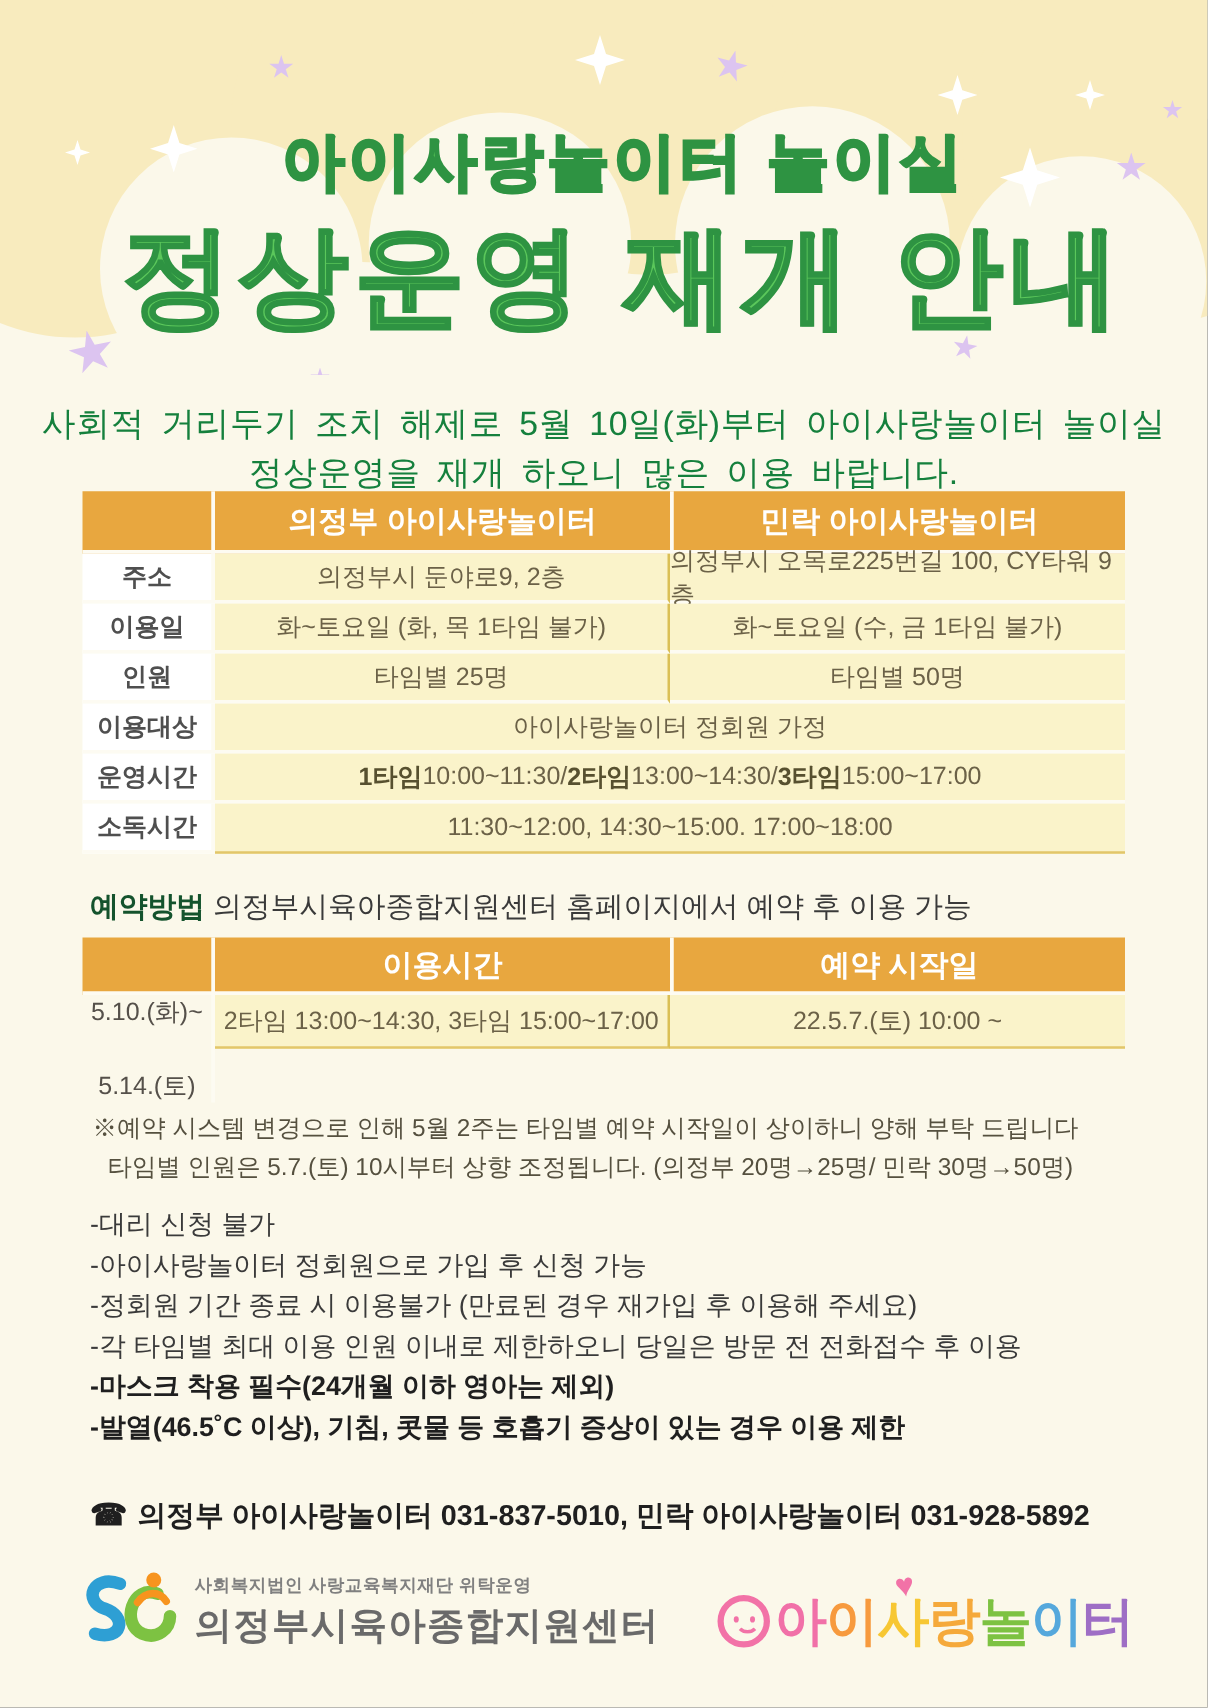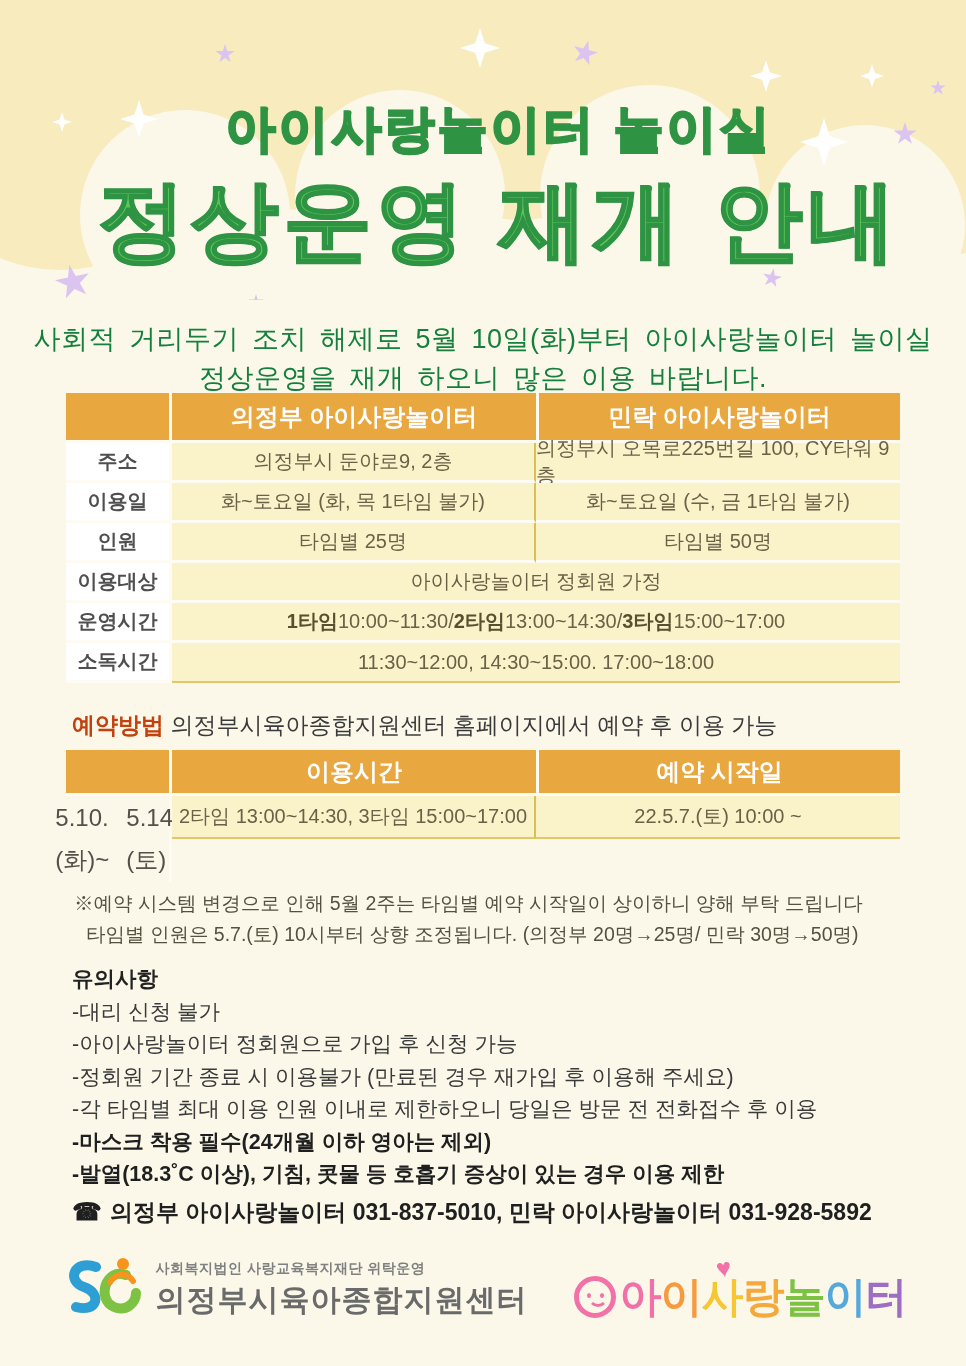"예약방법" .booking .blabel { color: #c2410c -> #14532d }
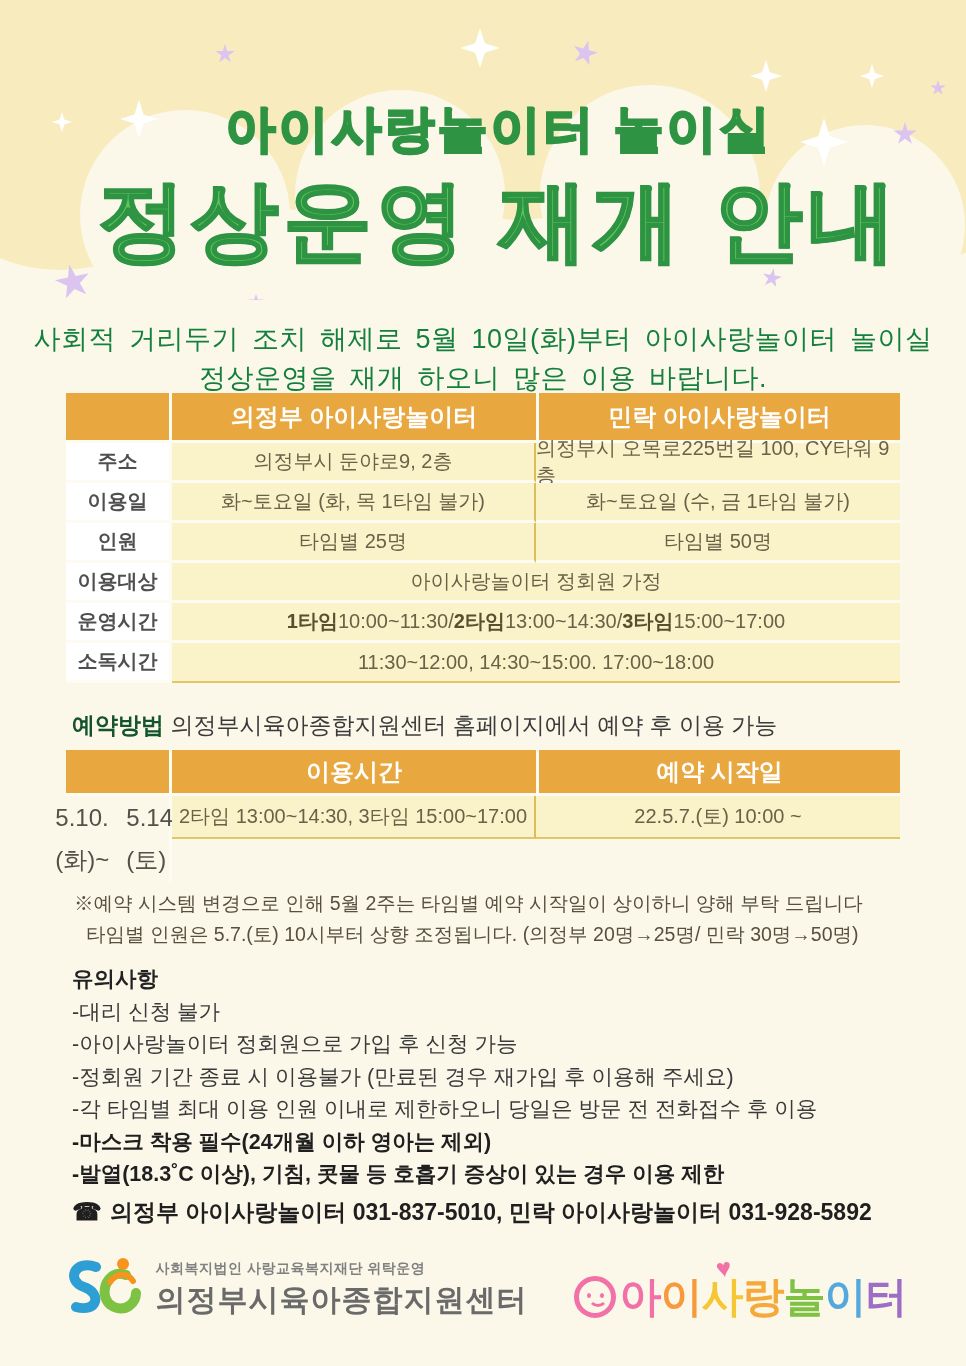"5.10.(화)~" .period { flex-direction: row -> column; font-size: 24px -> 20px }
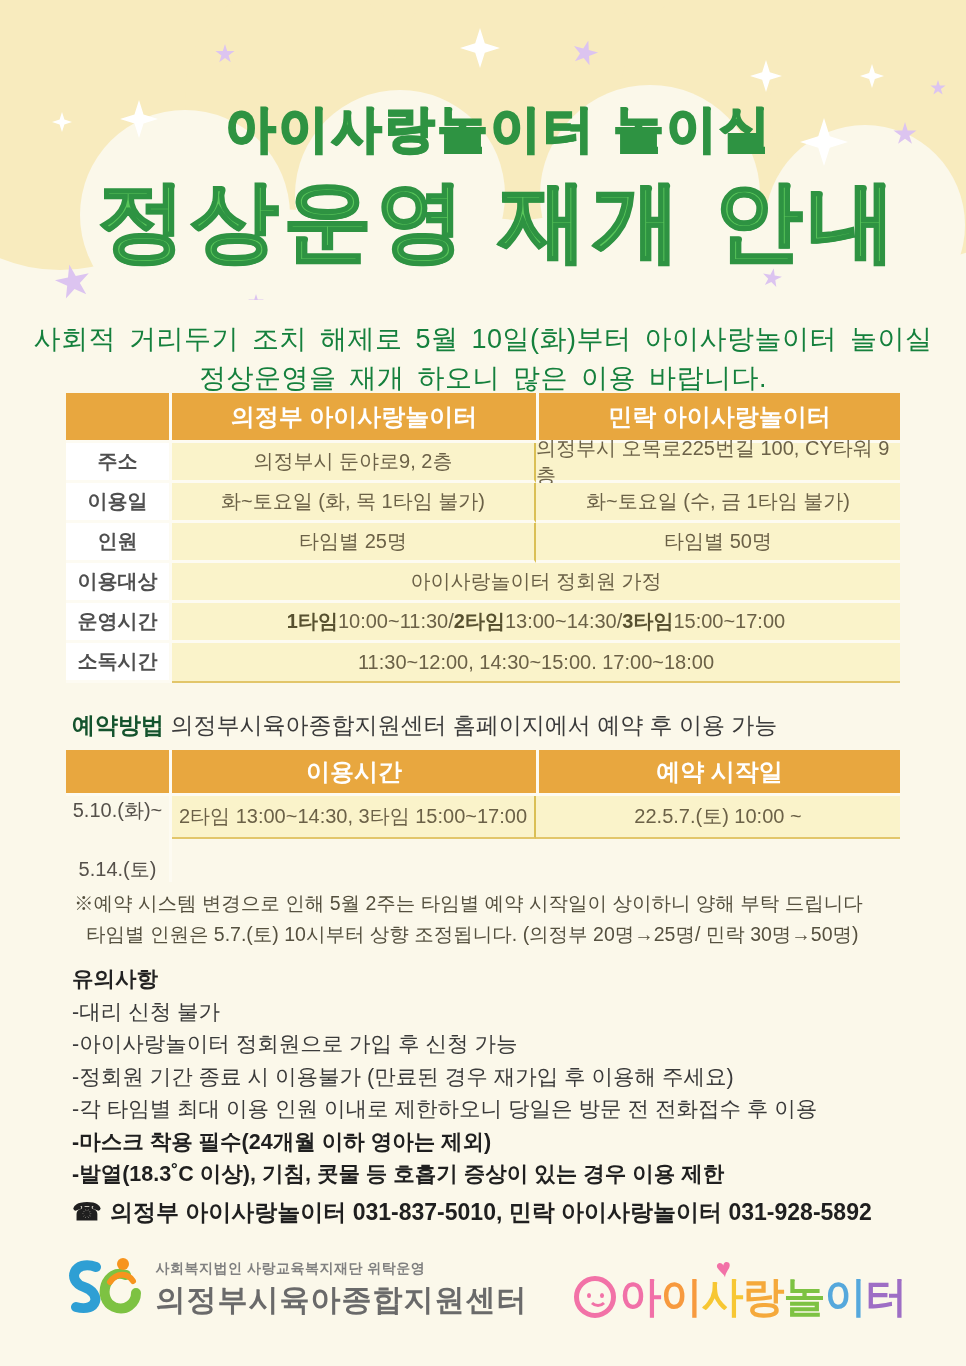"유의사항" div.ctitle { html: <div>유의사항</div> -> none }
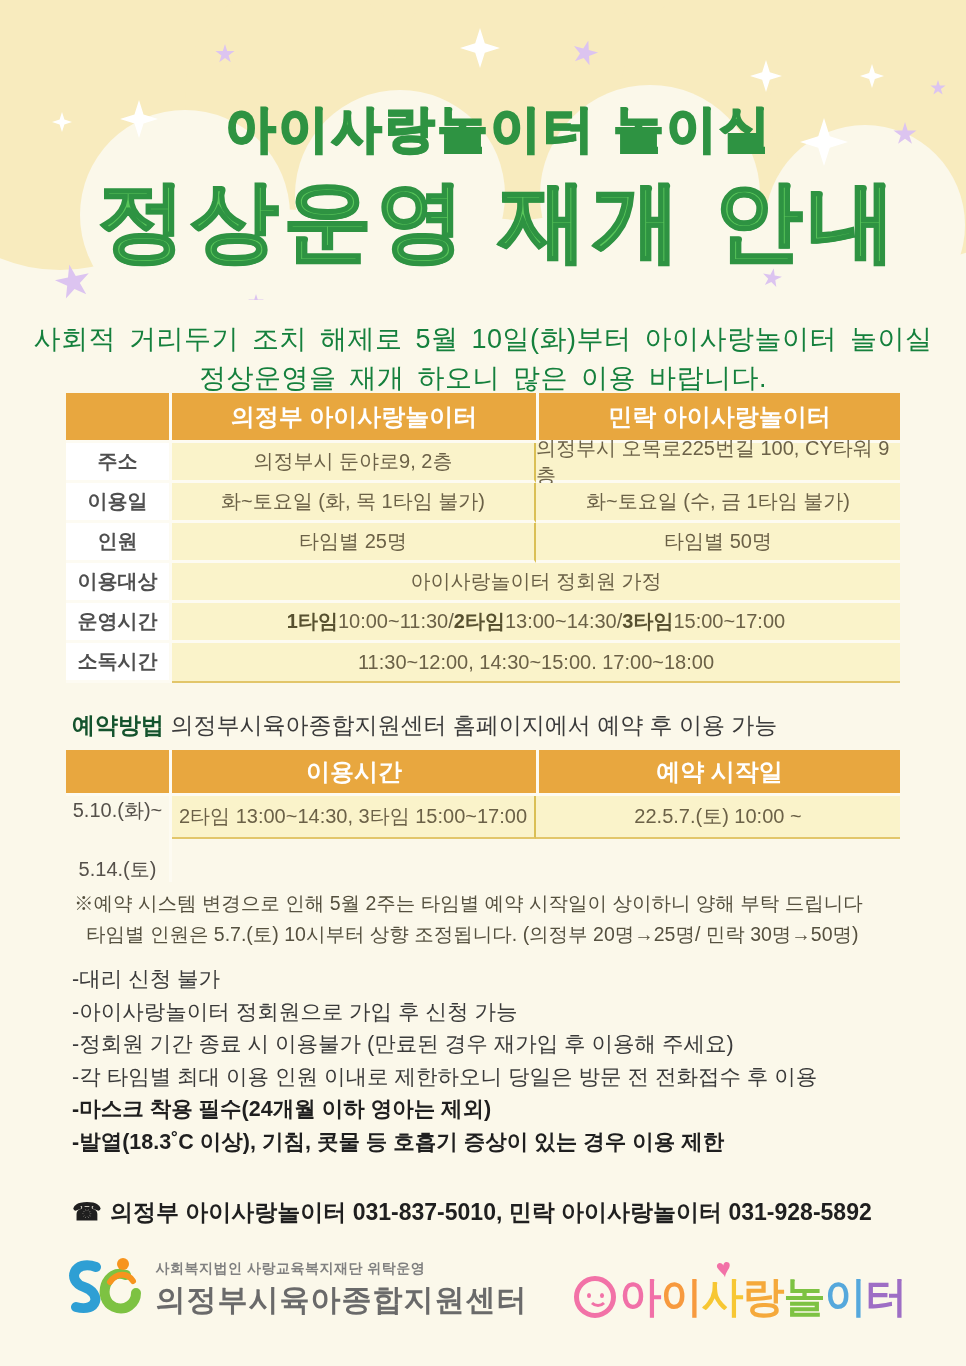"-발열(18.3˚C 이상), 기침, 콧물 등" div.boldline { text: 18.3 -> 46.5 }
